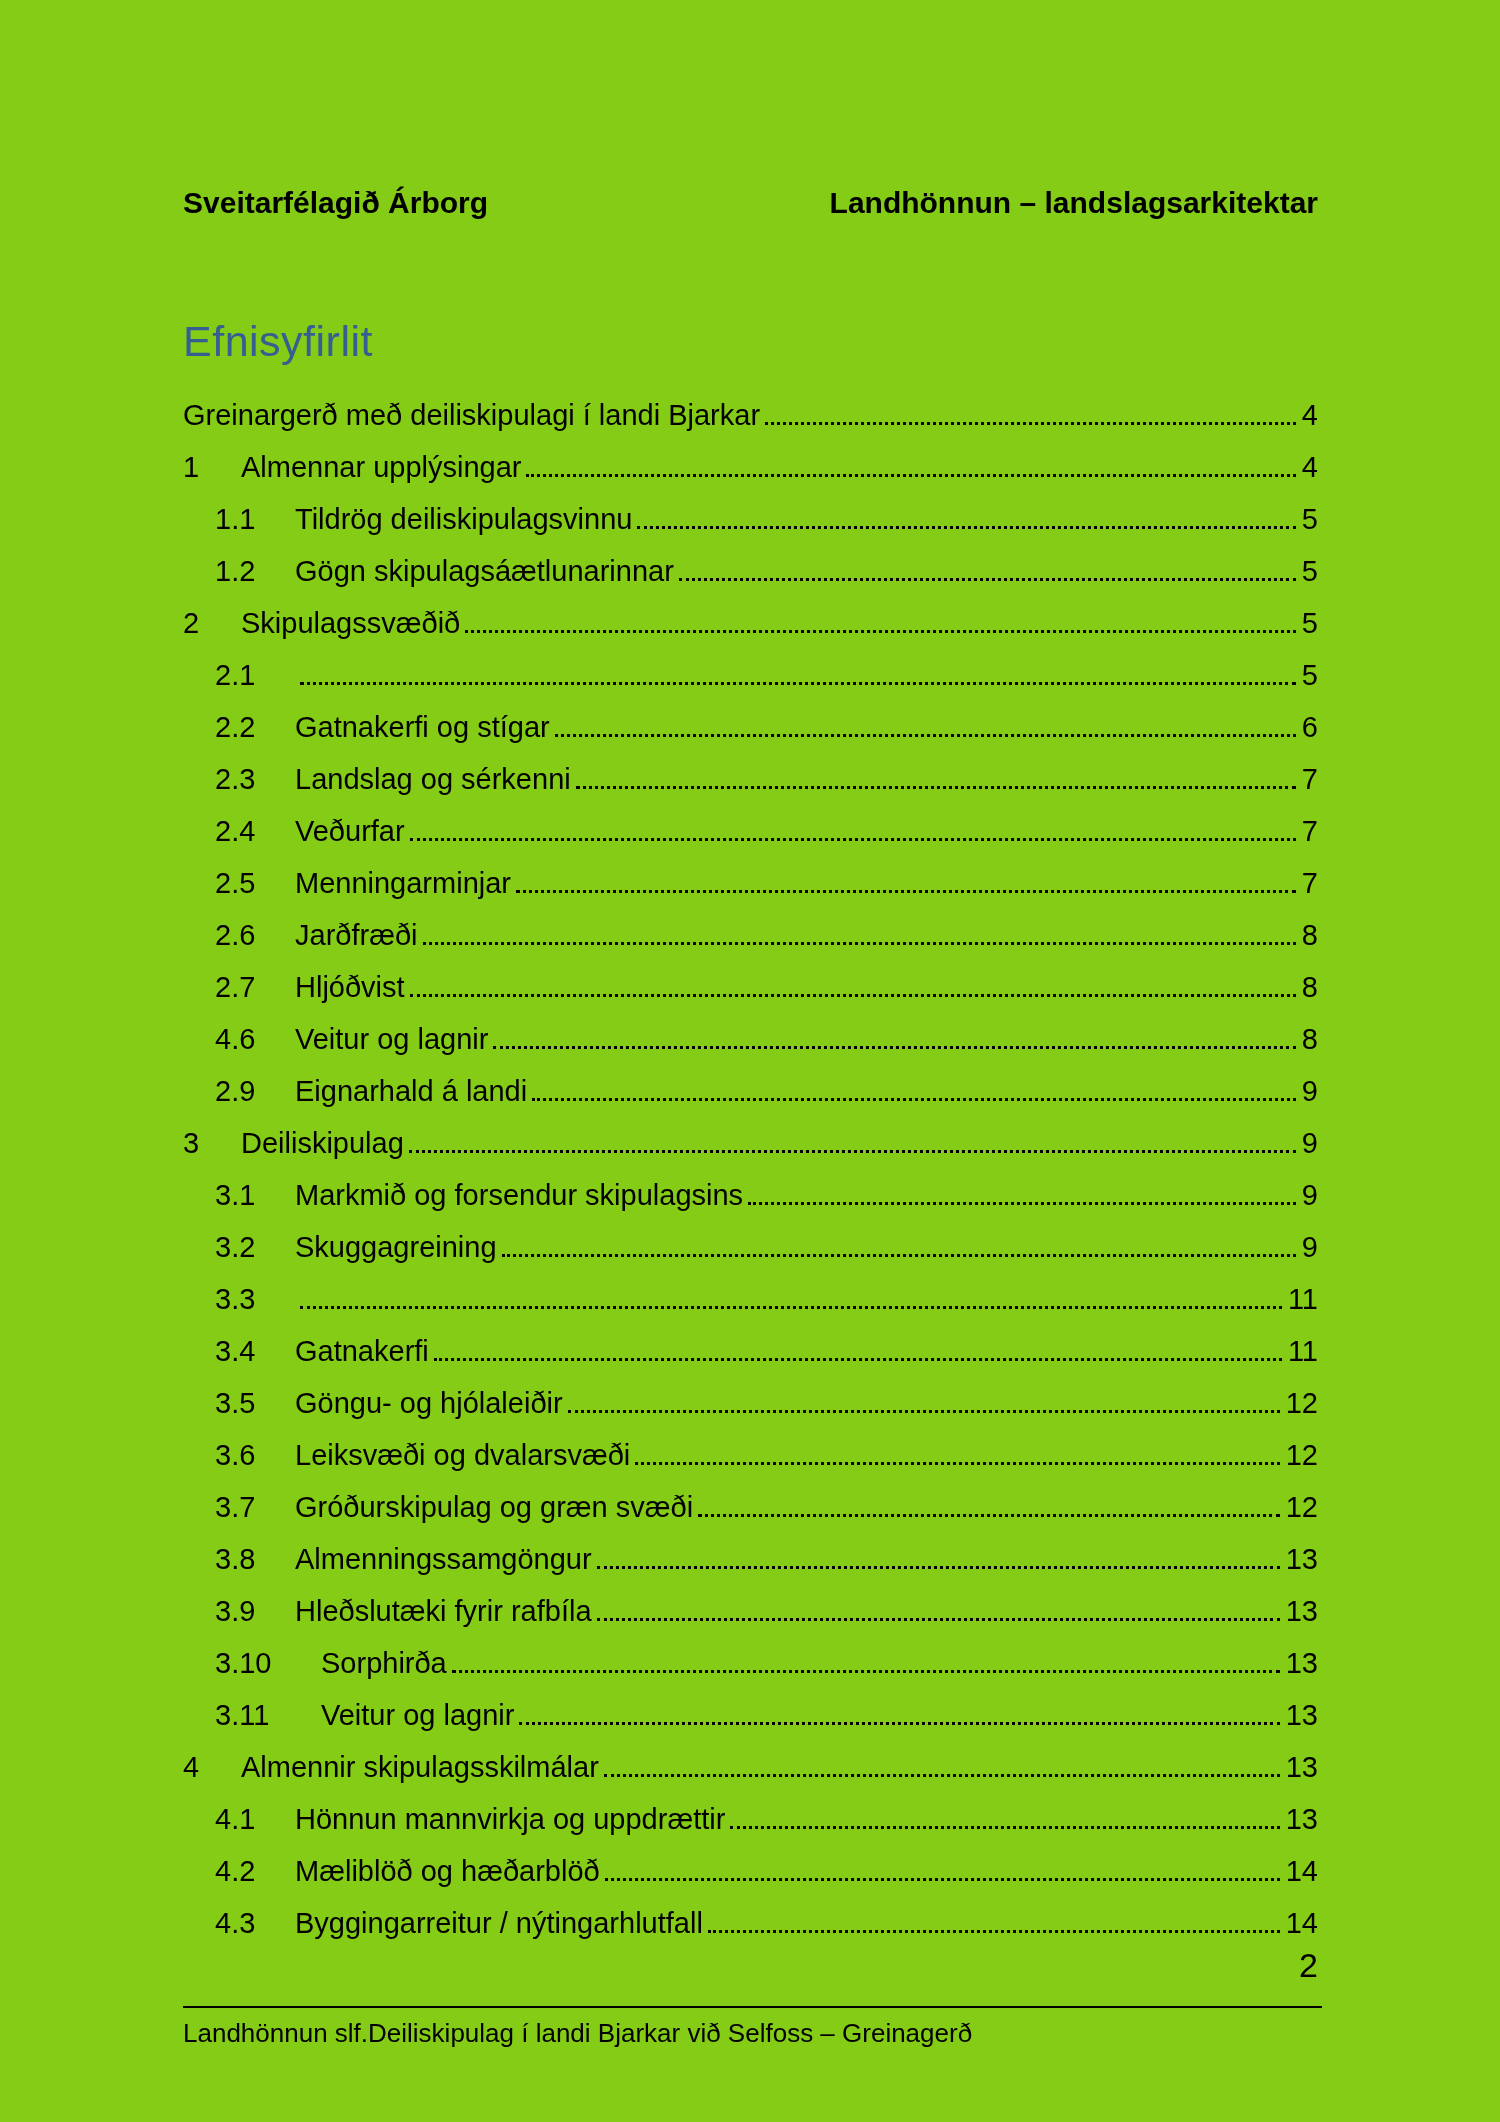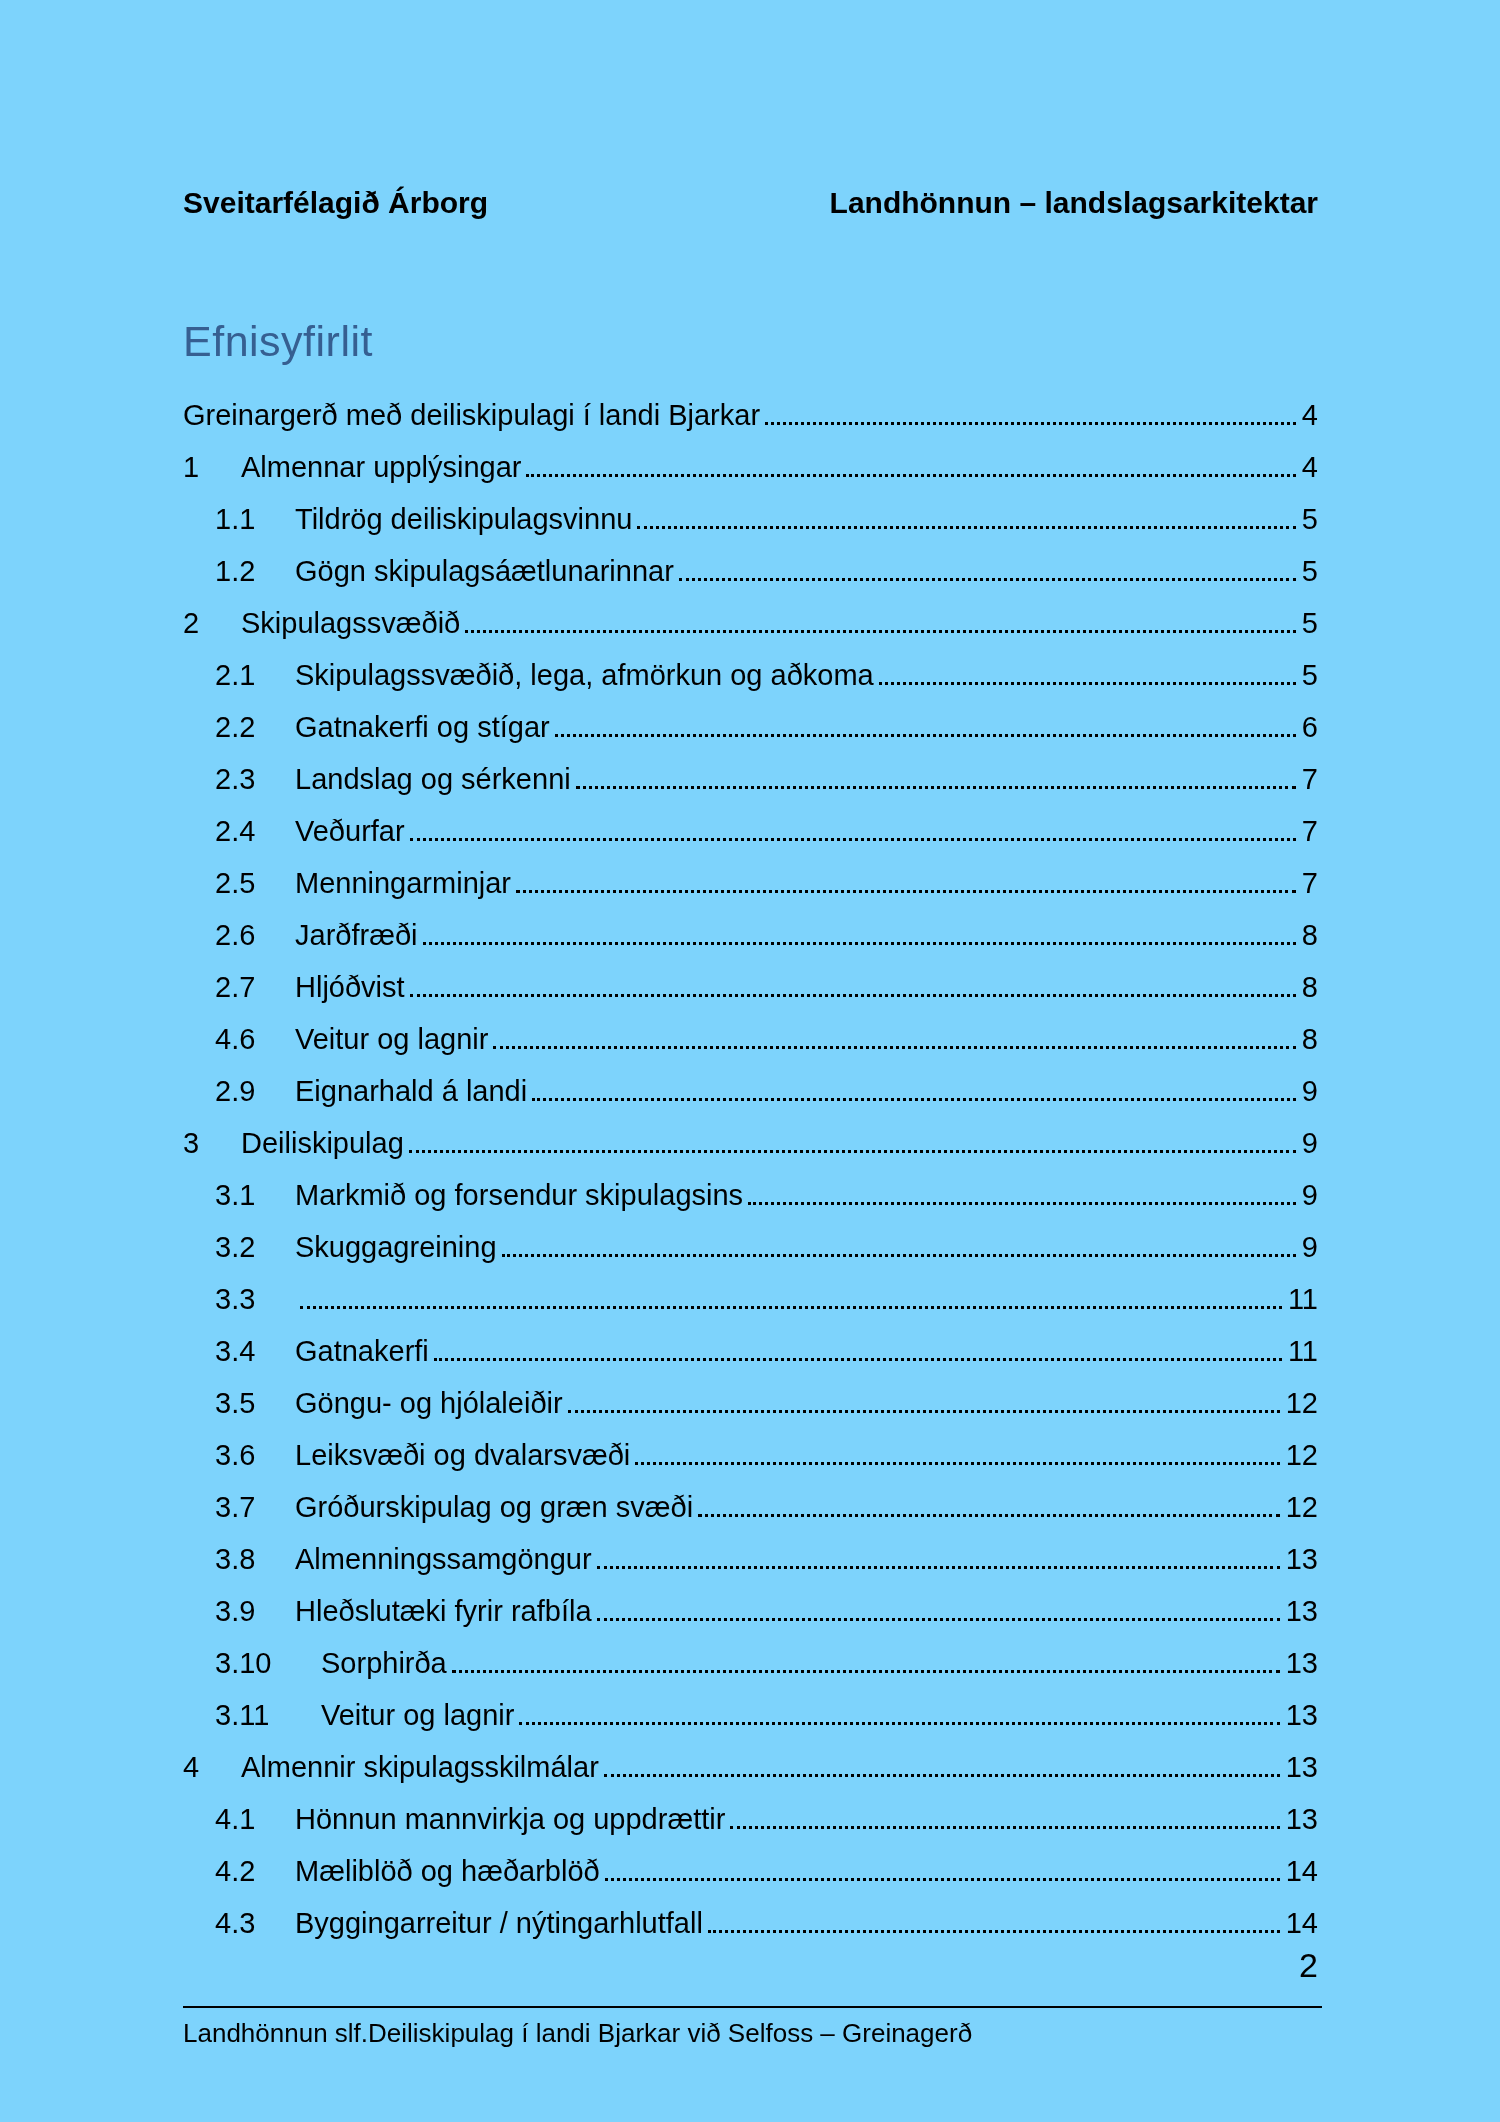"Sveitarfélagið Árborg" .page { background: #7dd3fc -> #84cc16 }
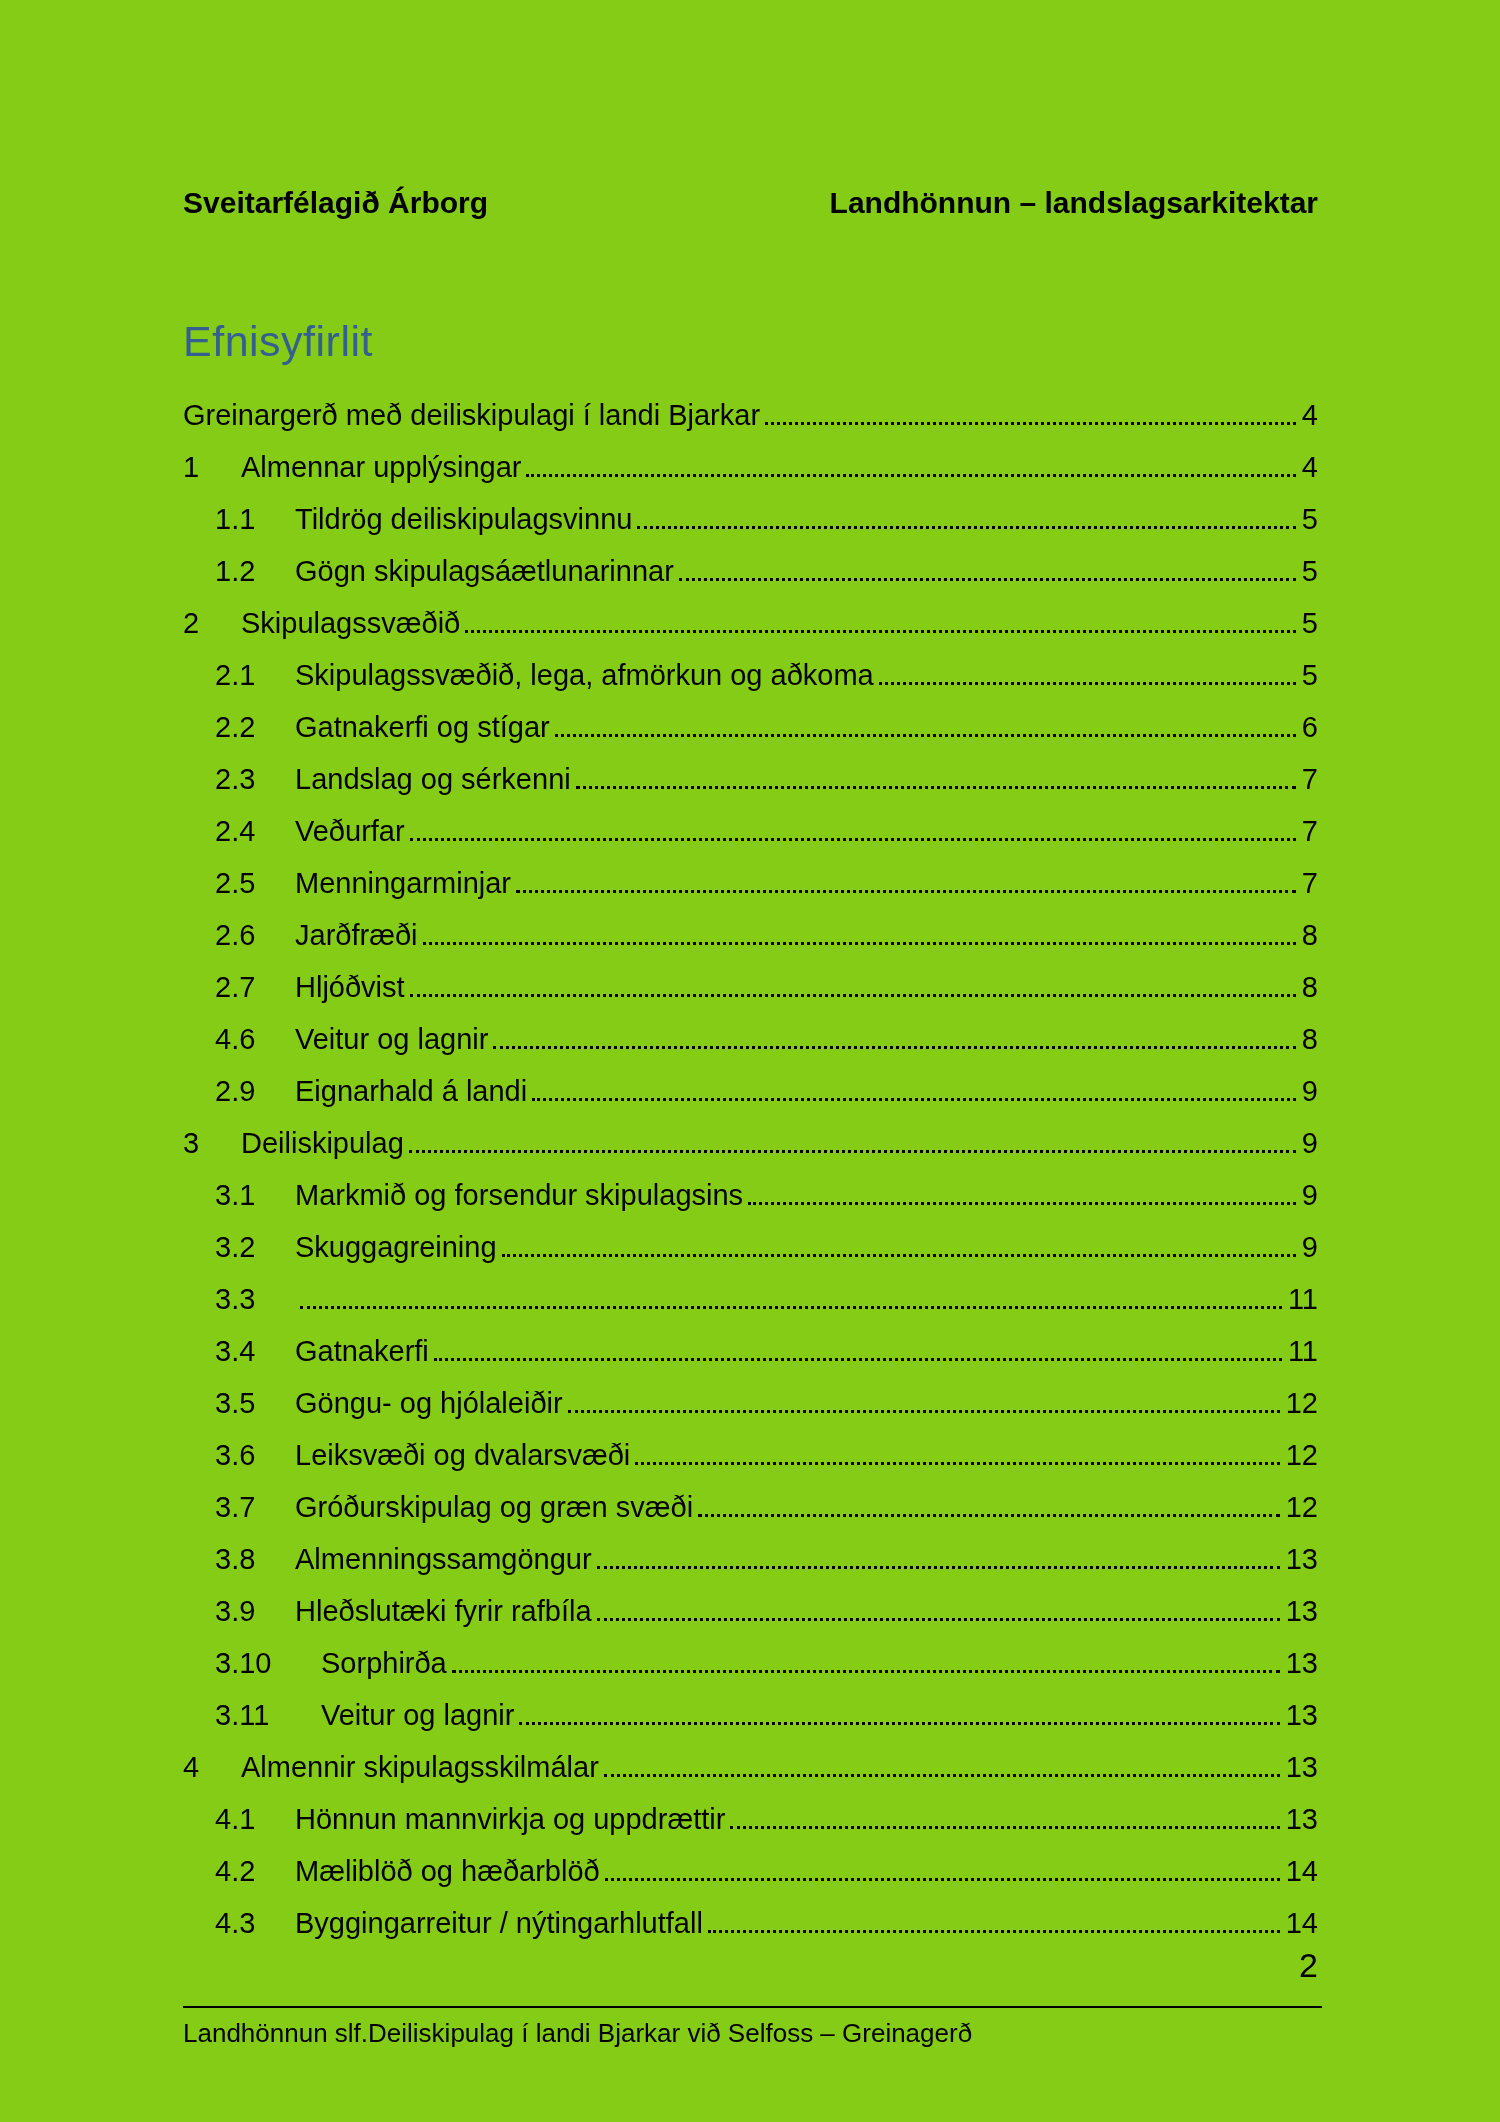"Skipulagssvæðið, lega, afmörkun og" span.label { html: <span>Skipulagssvæðið, lega, afmörkun og aðkoma</span> -> none }
